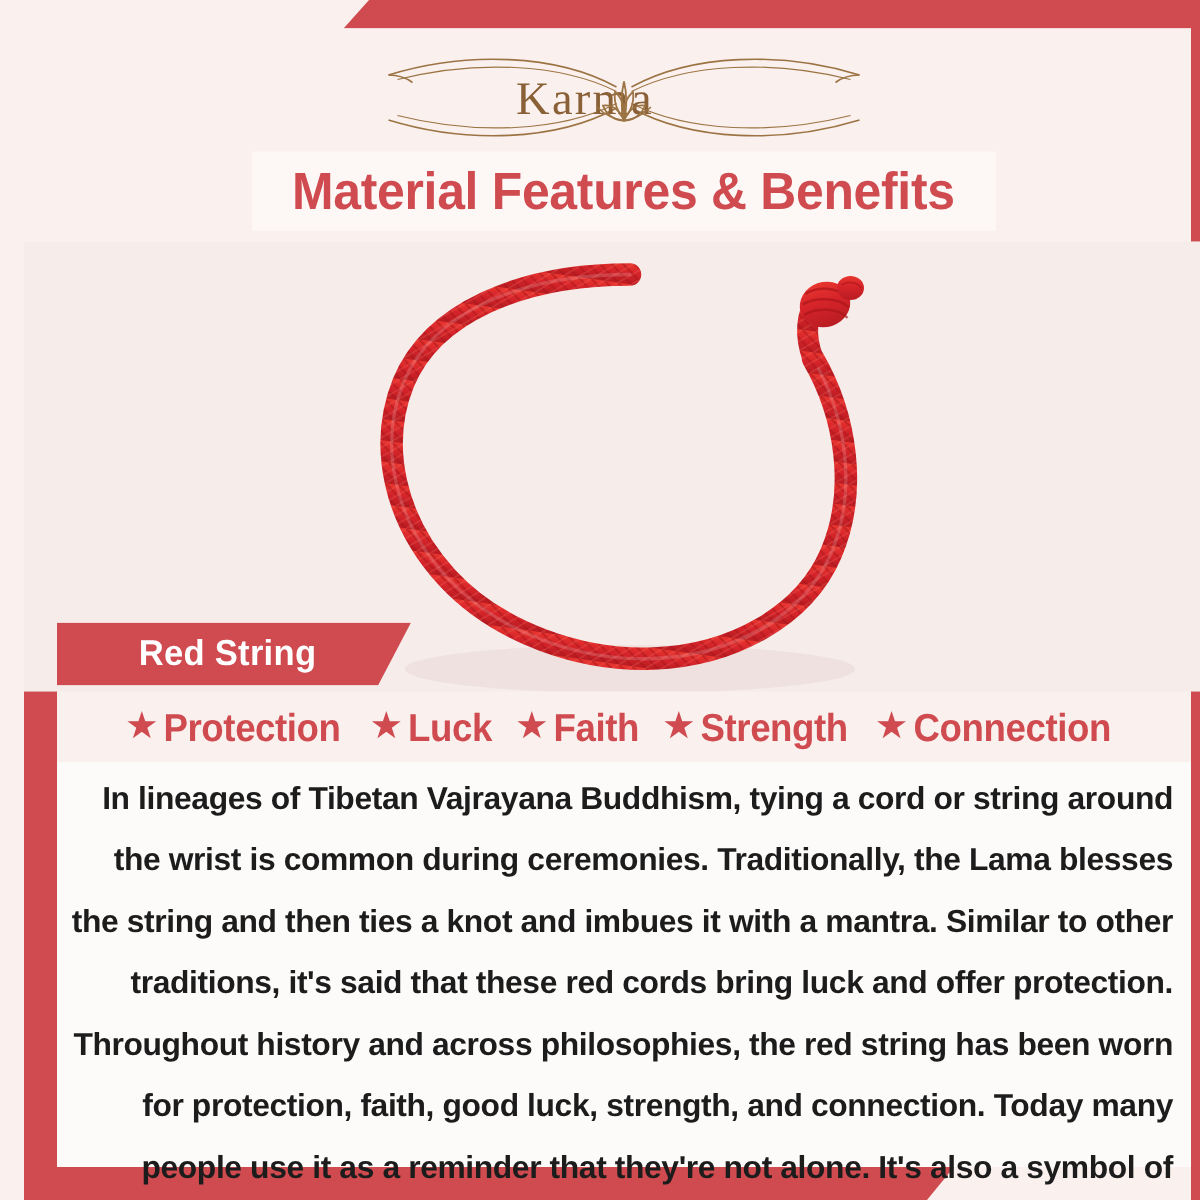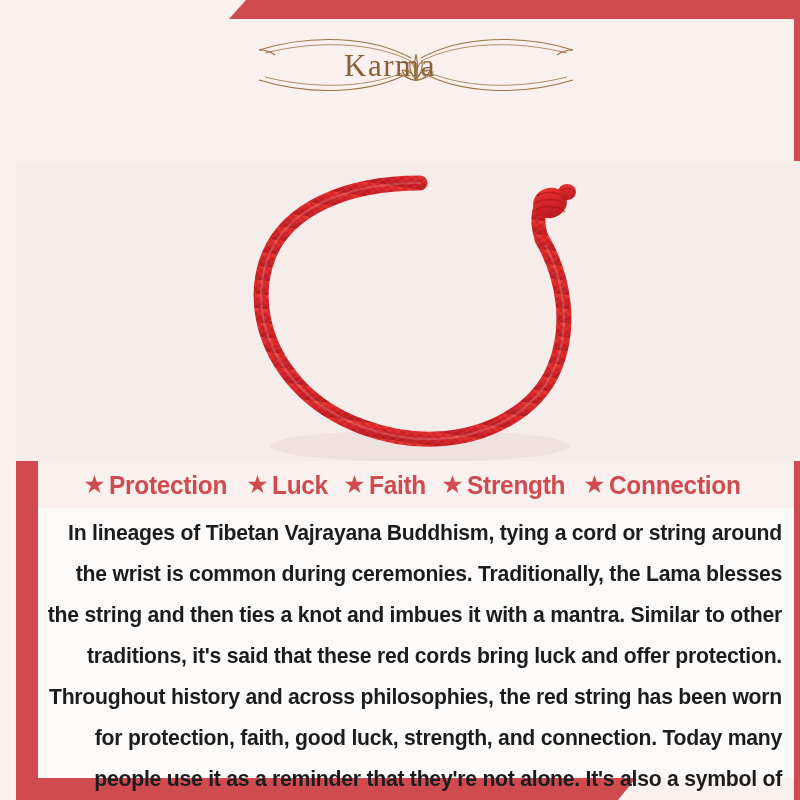"Material Features & Benefits" div.title-band { html: none -> <div> <div>Material Features &amp; Benefits</div> </div> }
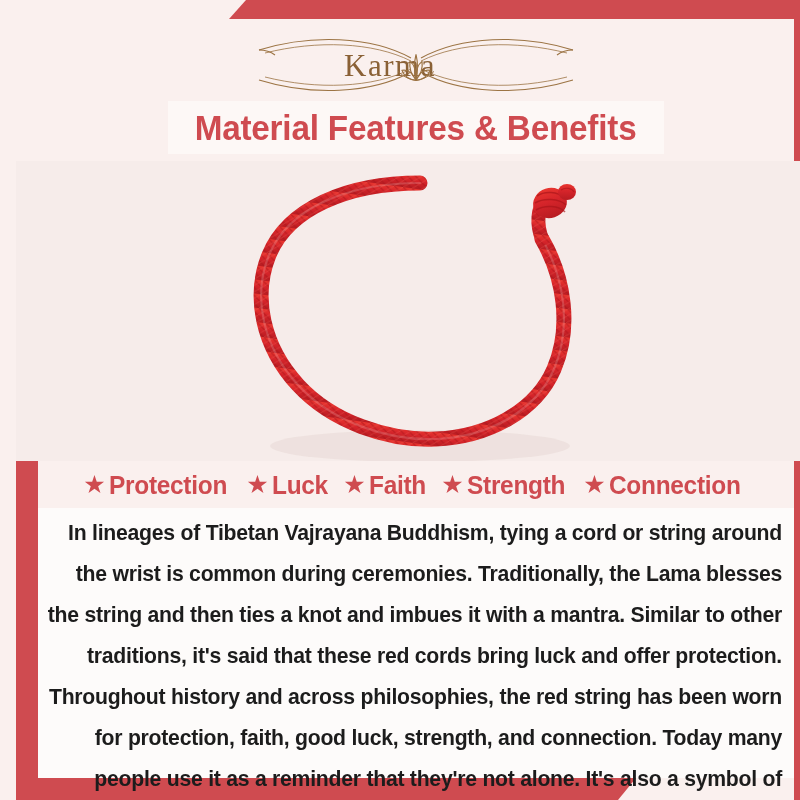"Red String" div.label-banner { html: none -> <div> <span>Red String</span> </div> }
